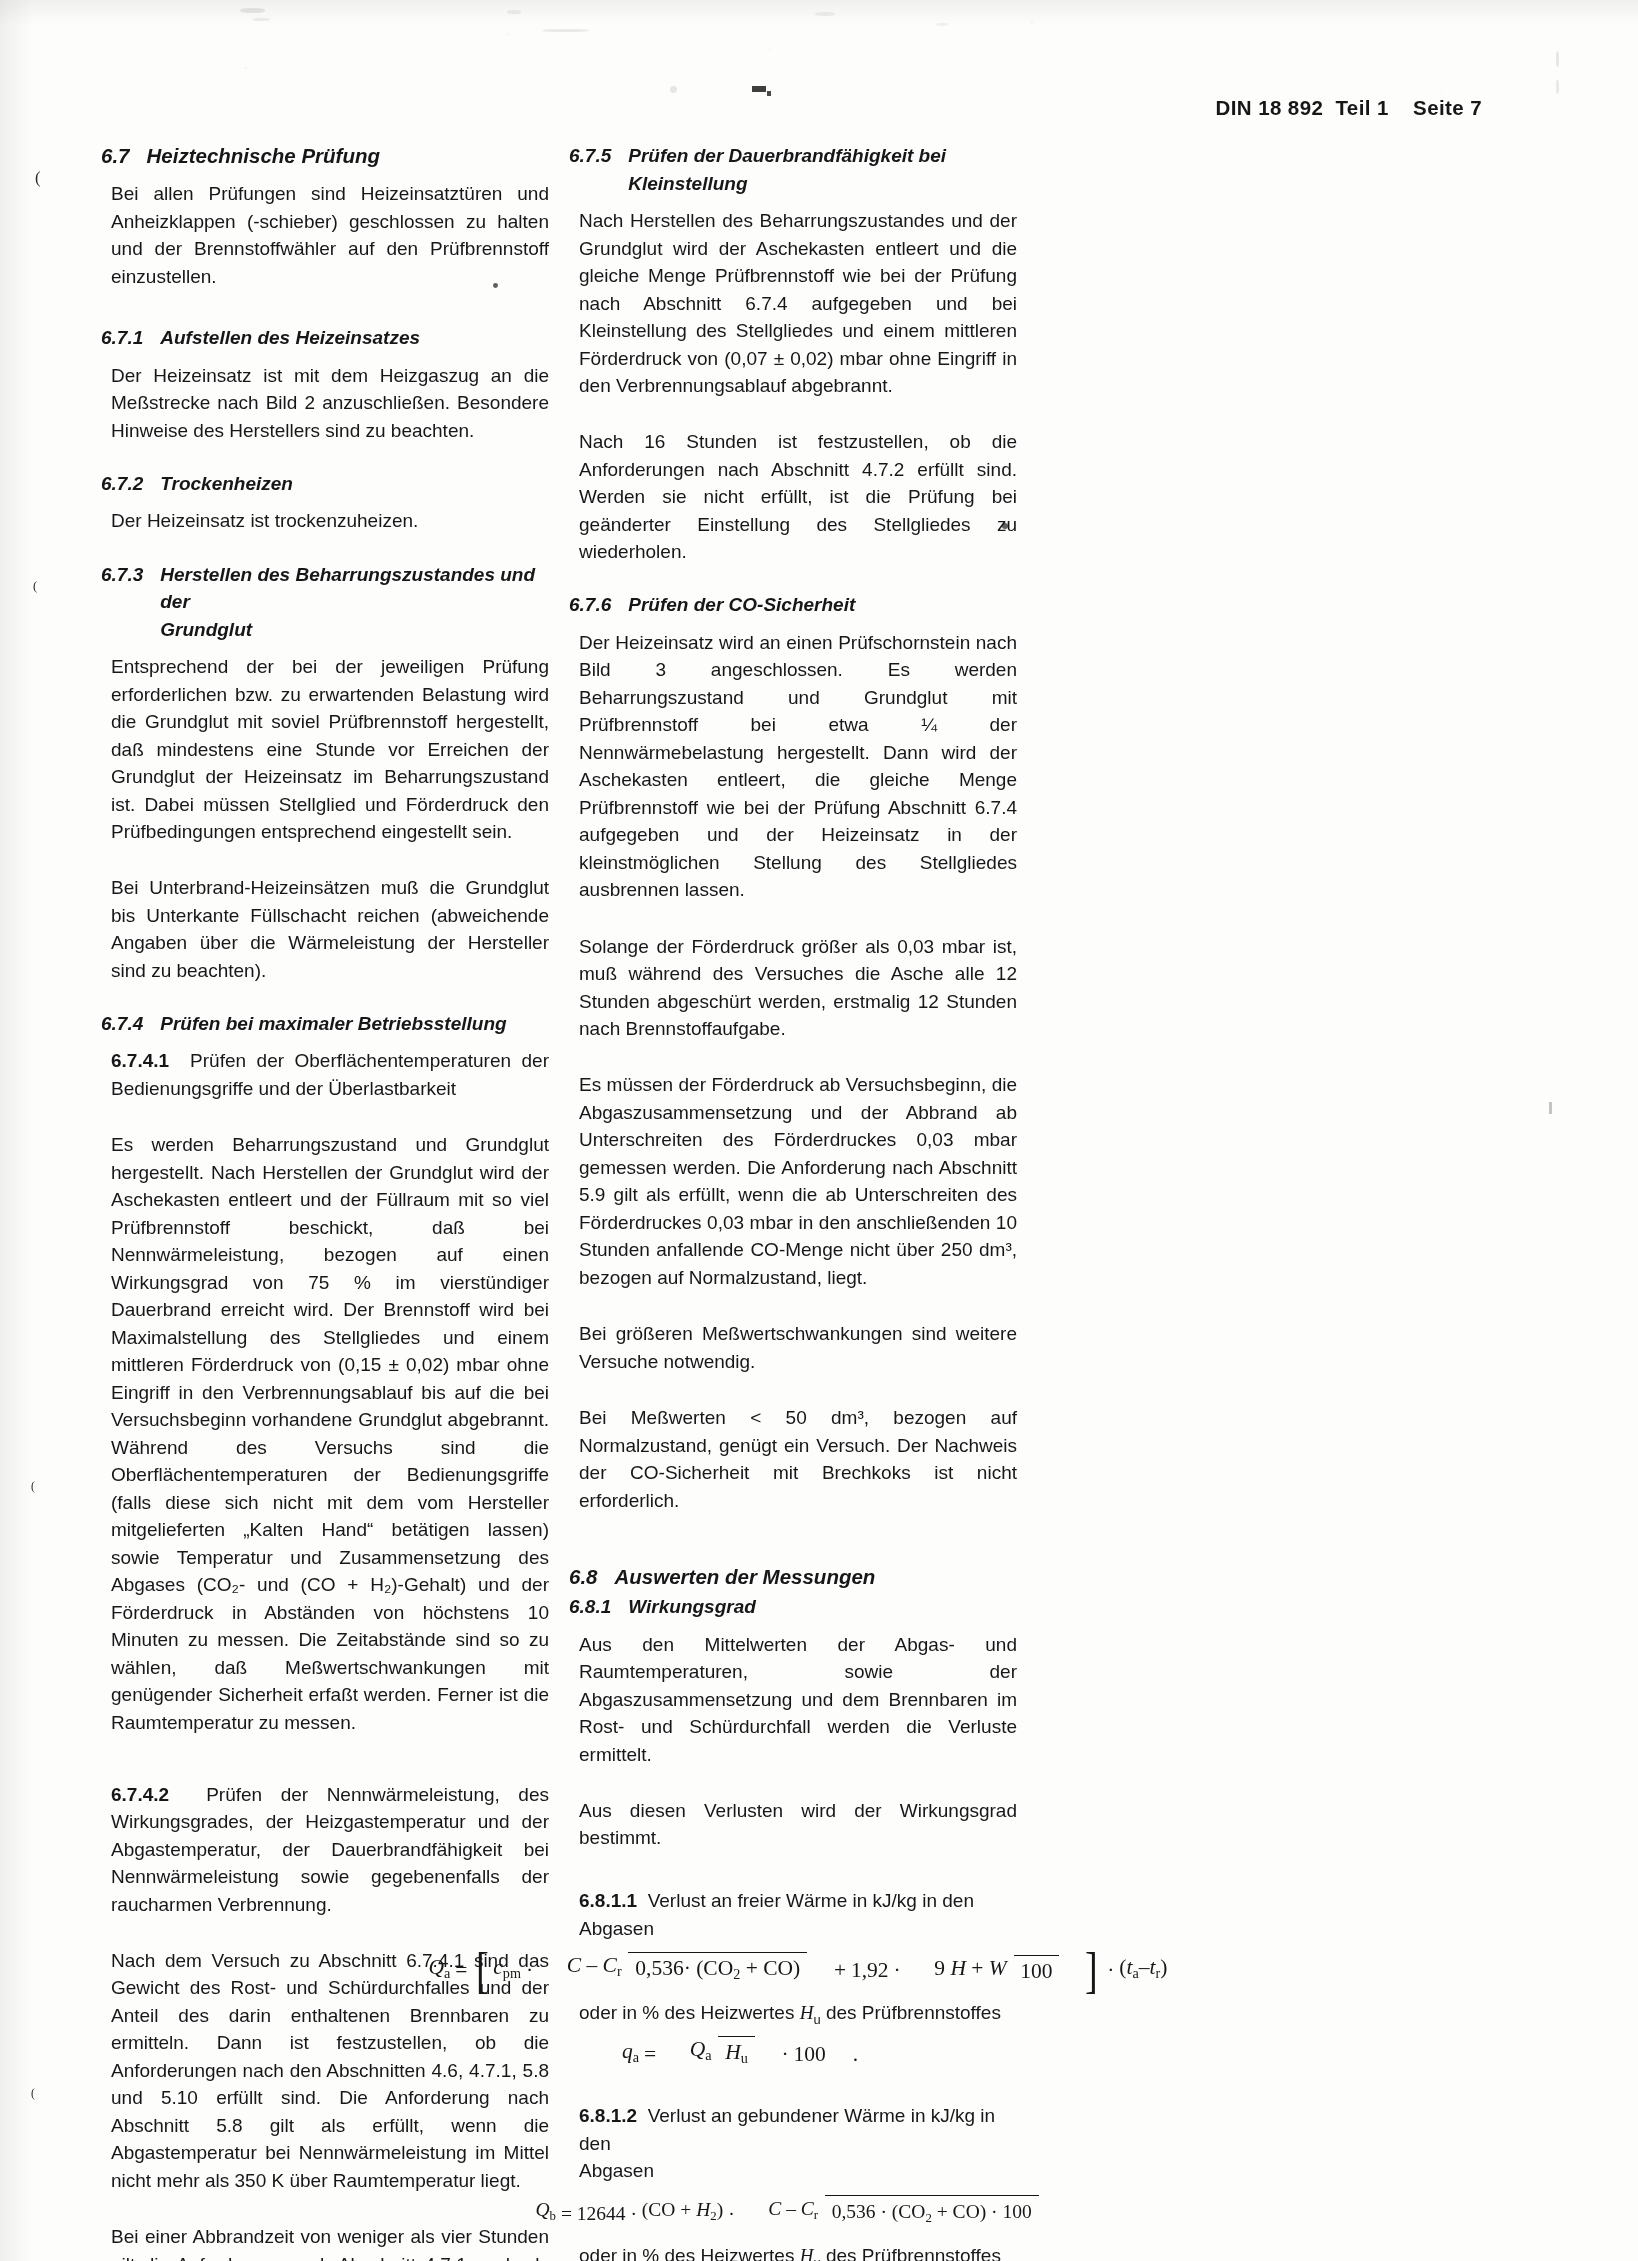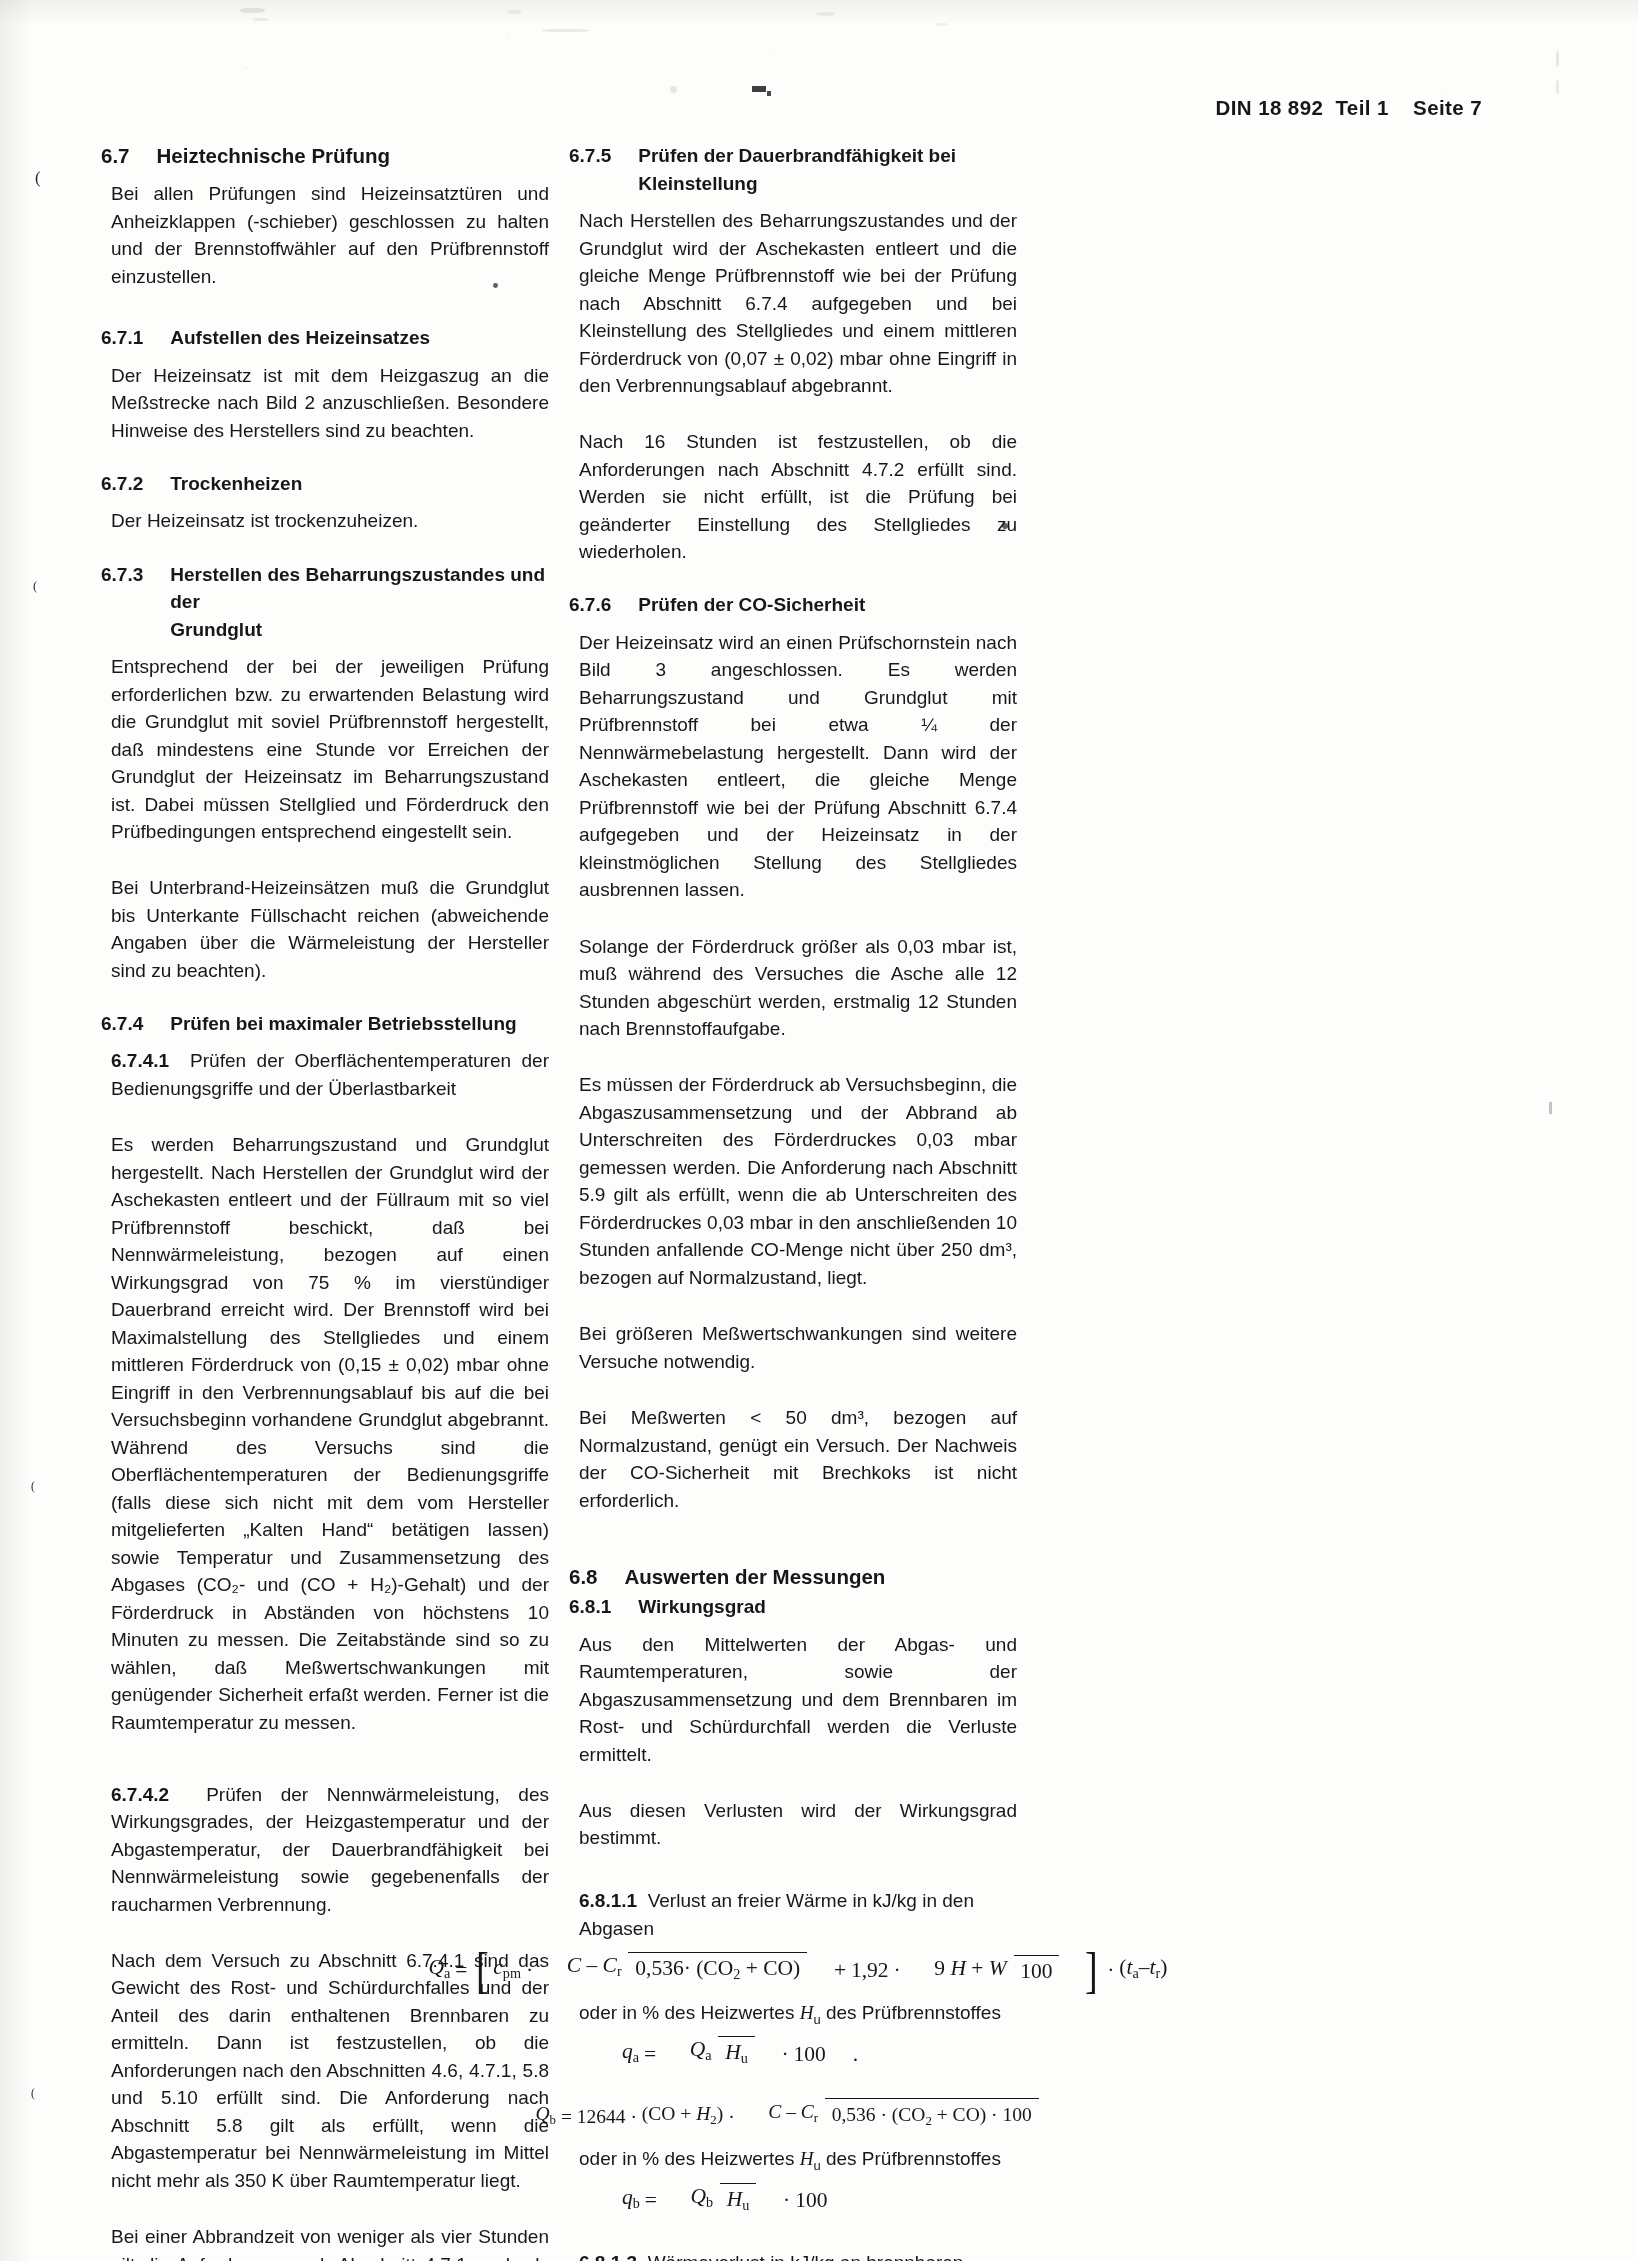"6.7" .sec-row { font-style: none -> italic; gap: 27px -> 17px }
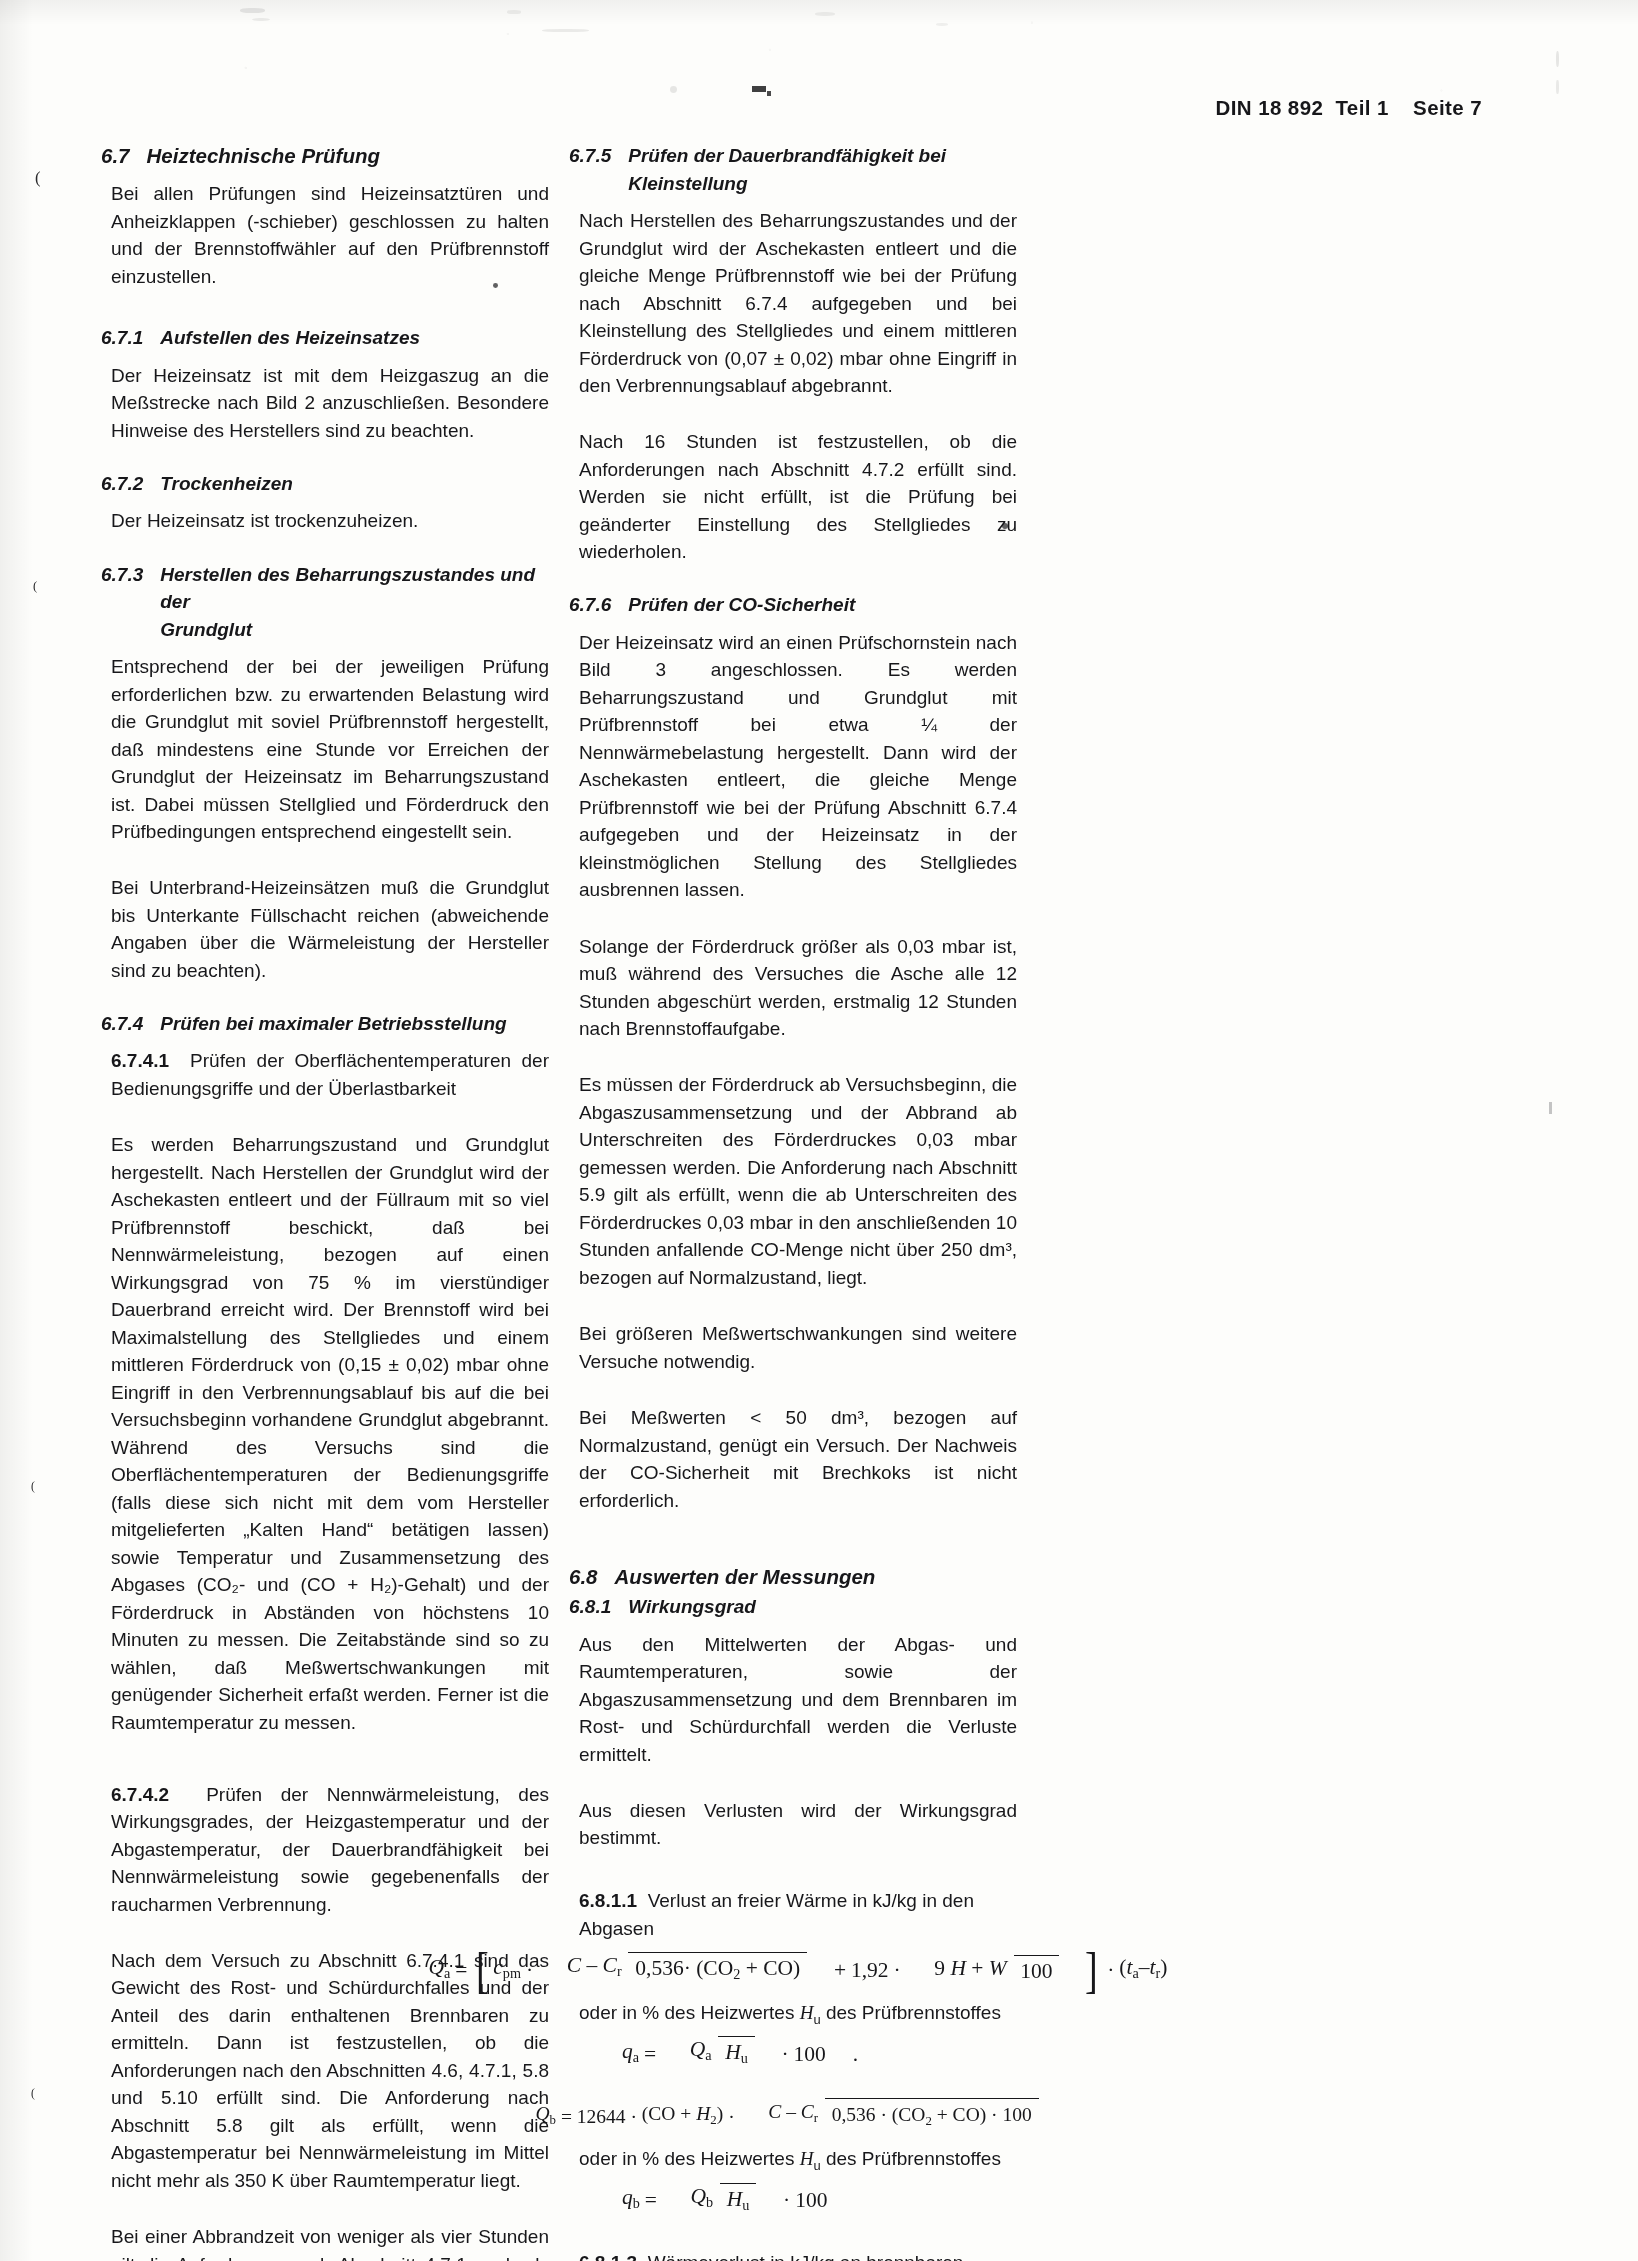"6.8.1.2 Verlust an gebundener Wärme" p.nj { html: none -> <p><span>6.8.1.2</span>&nbsp;&nbsp;<span>Verlust an gebundener Wärme in kJ/kg in den</span><br><span>Abgasen</span></p> }
